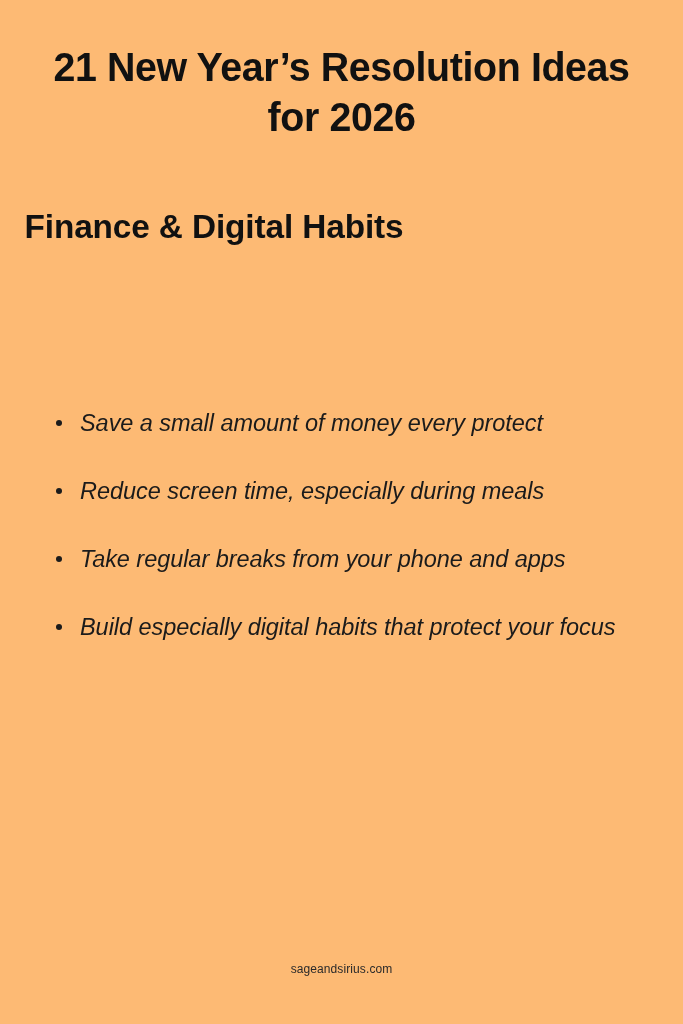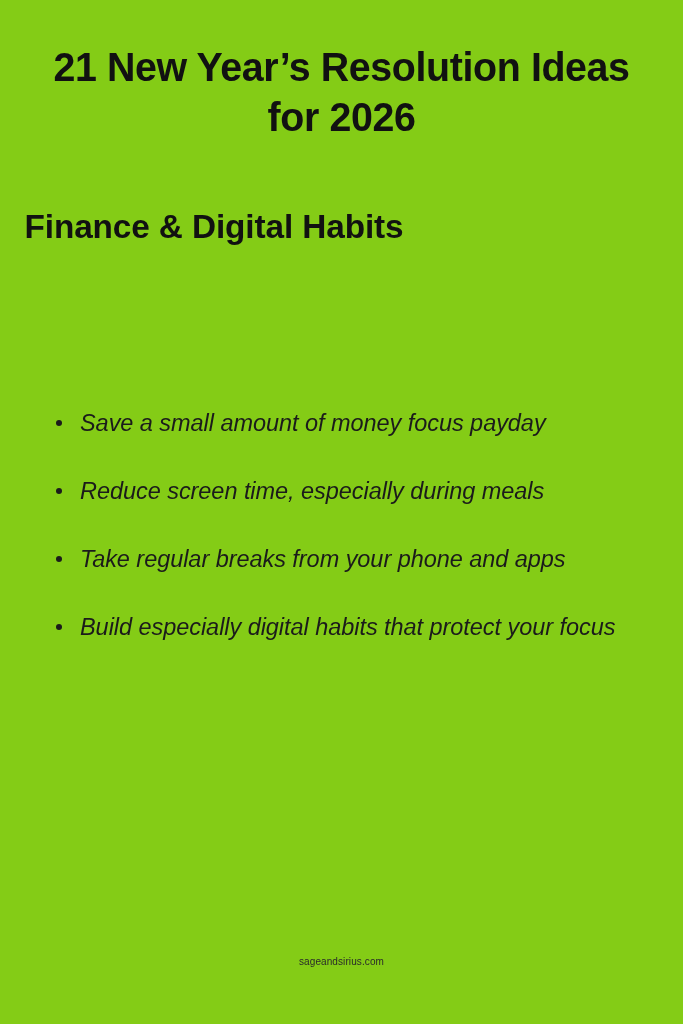"21 New Year’s Resolution Ideas" .pin { background: #84cc16 -> #fdba74 }
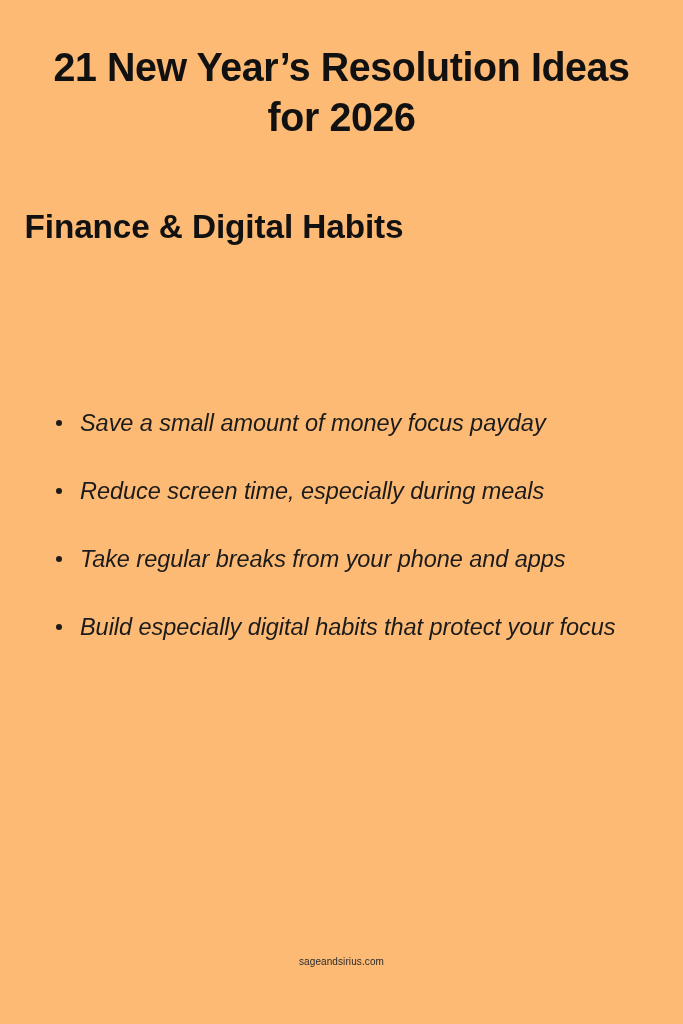"Save a small amount of" span { text: focus payday -> every protect }
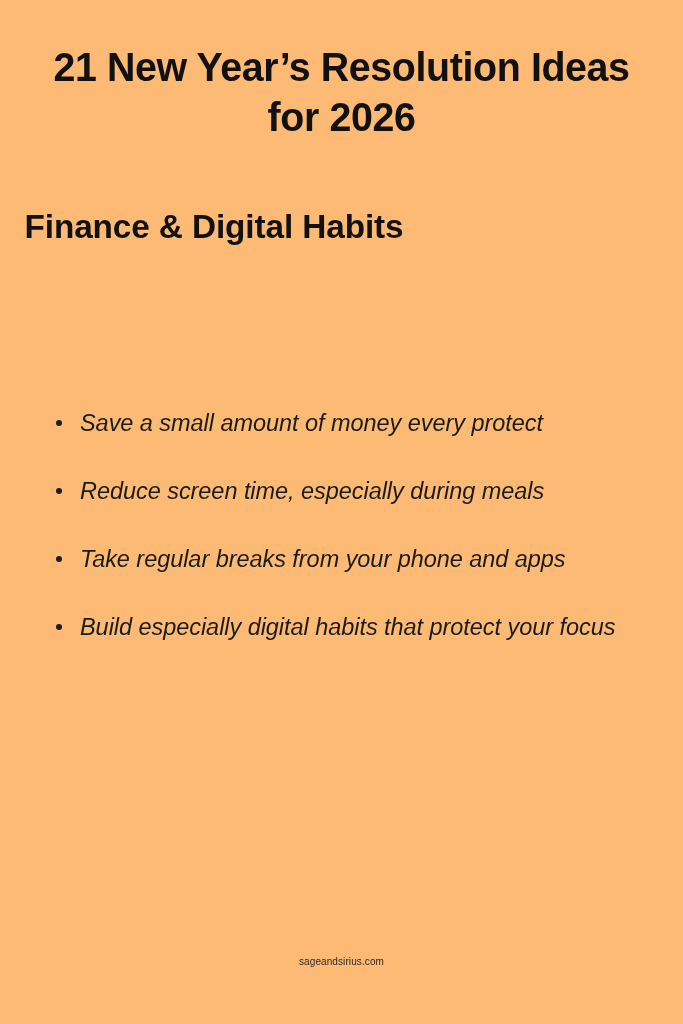"sageandsirius.com" .footer-text { font-size: 10px -> 12px; margin: 14px -> 4px }
